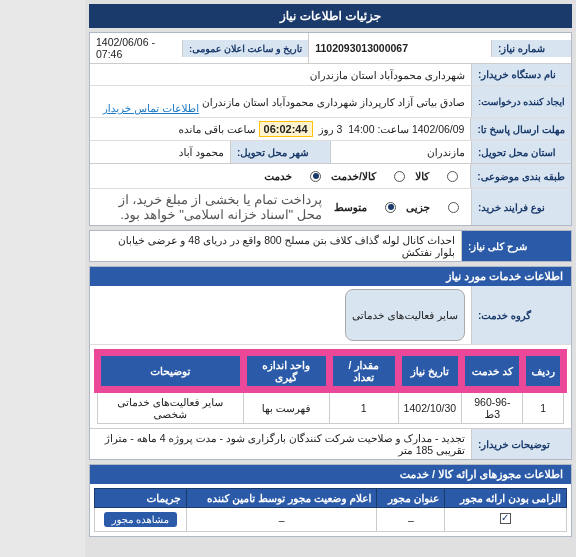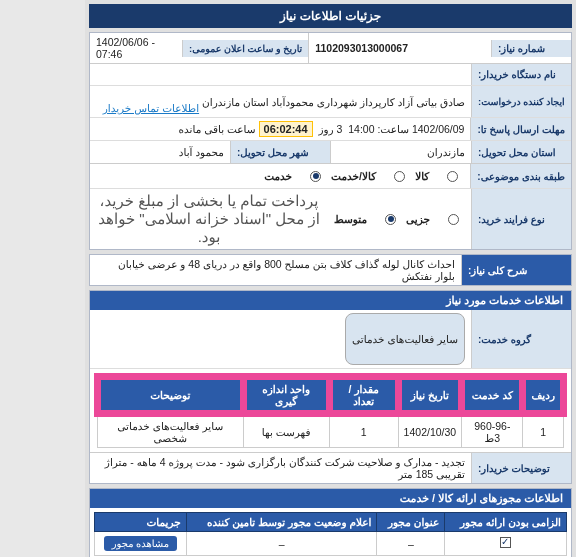"شهرداری محمودآباد استان مازندران" span.info-value { html: none -> <span>شهرداری محمودآباد استان مازندران</span> }
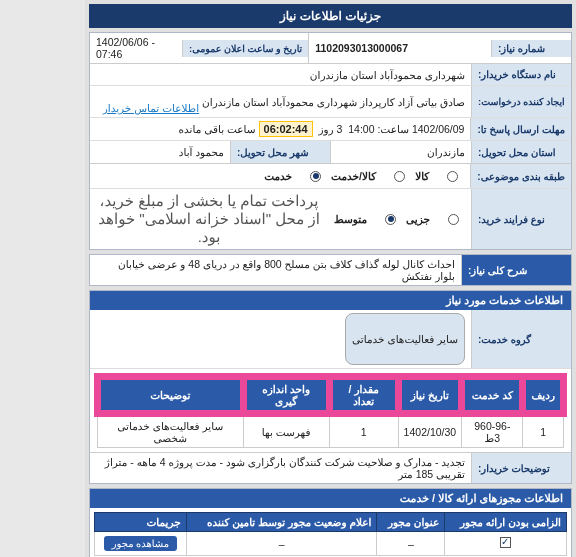"پرداخت تمام یا بخشی از" span { font-size: 15px -> 13px; text-align: center -> none }
